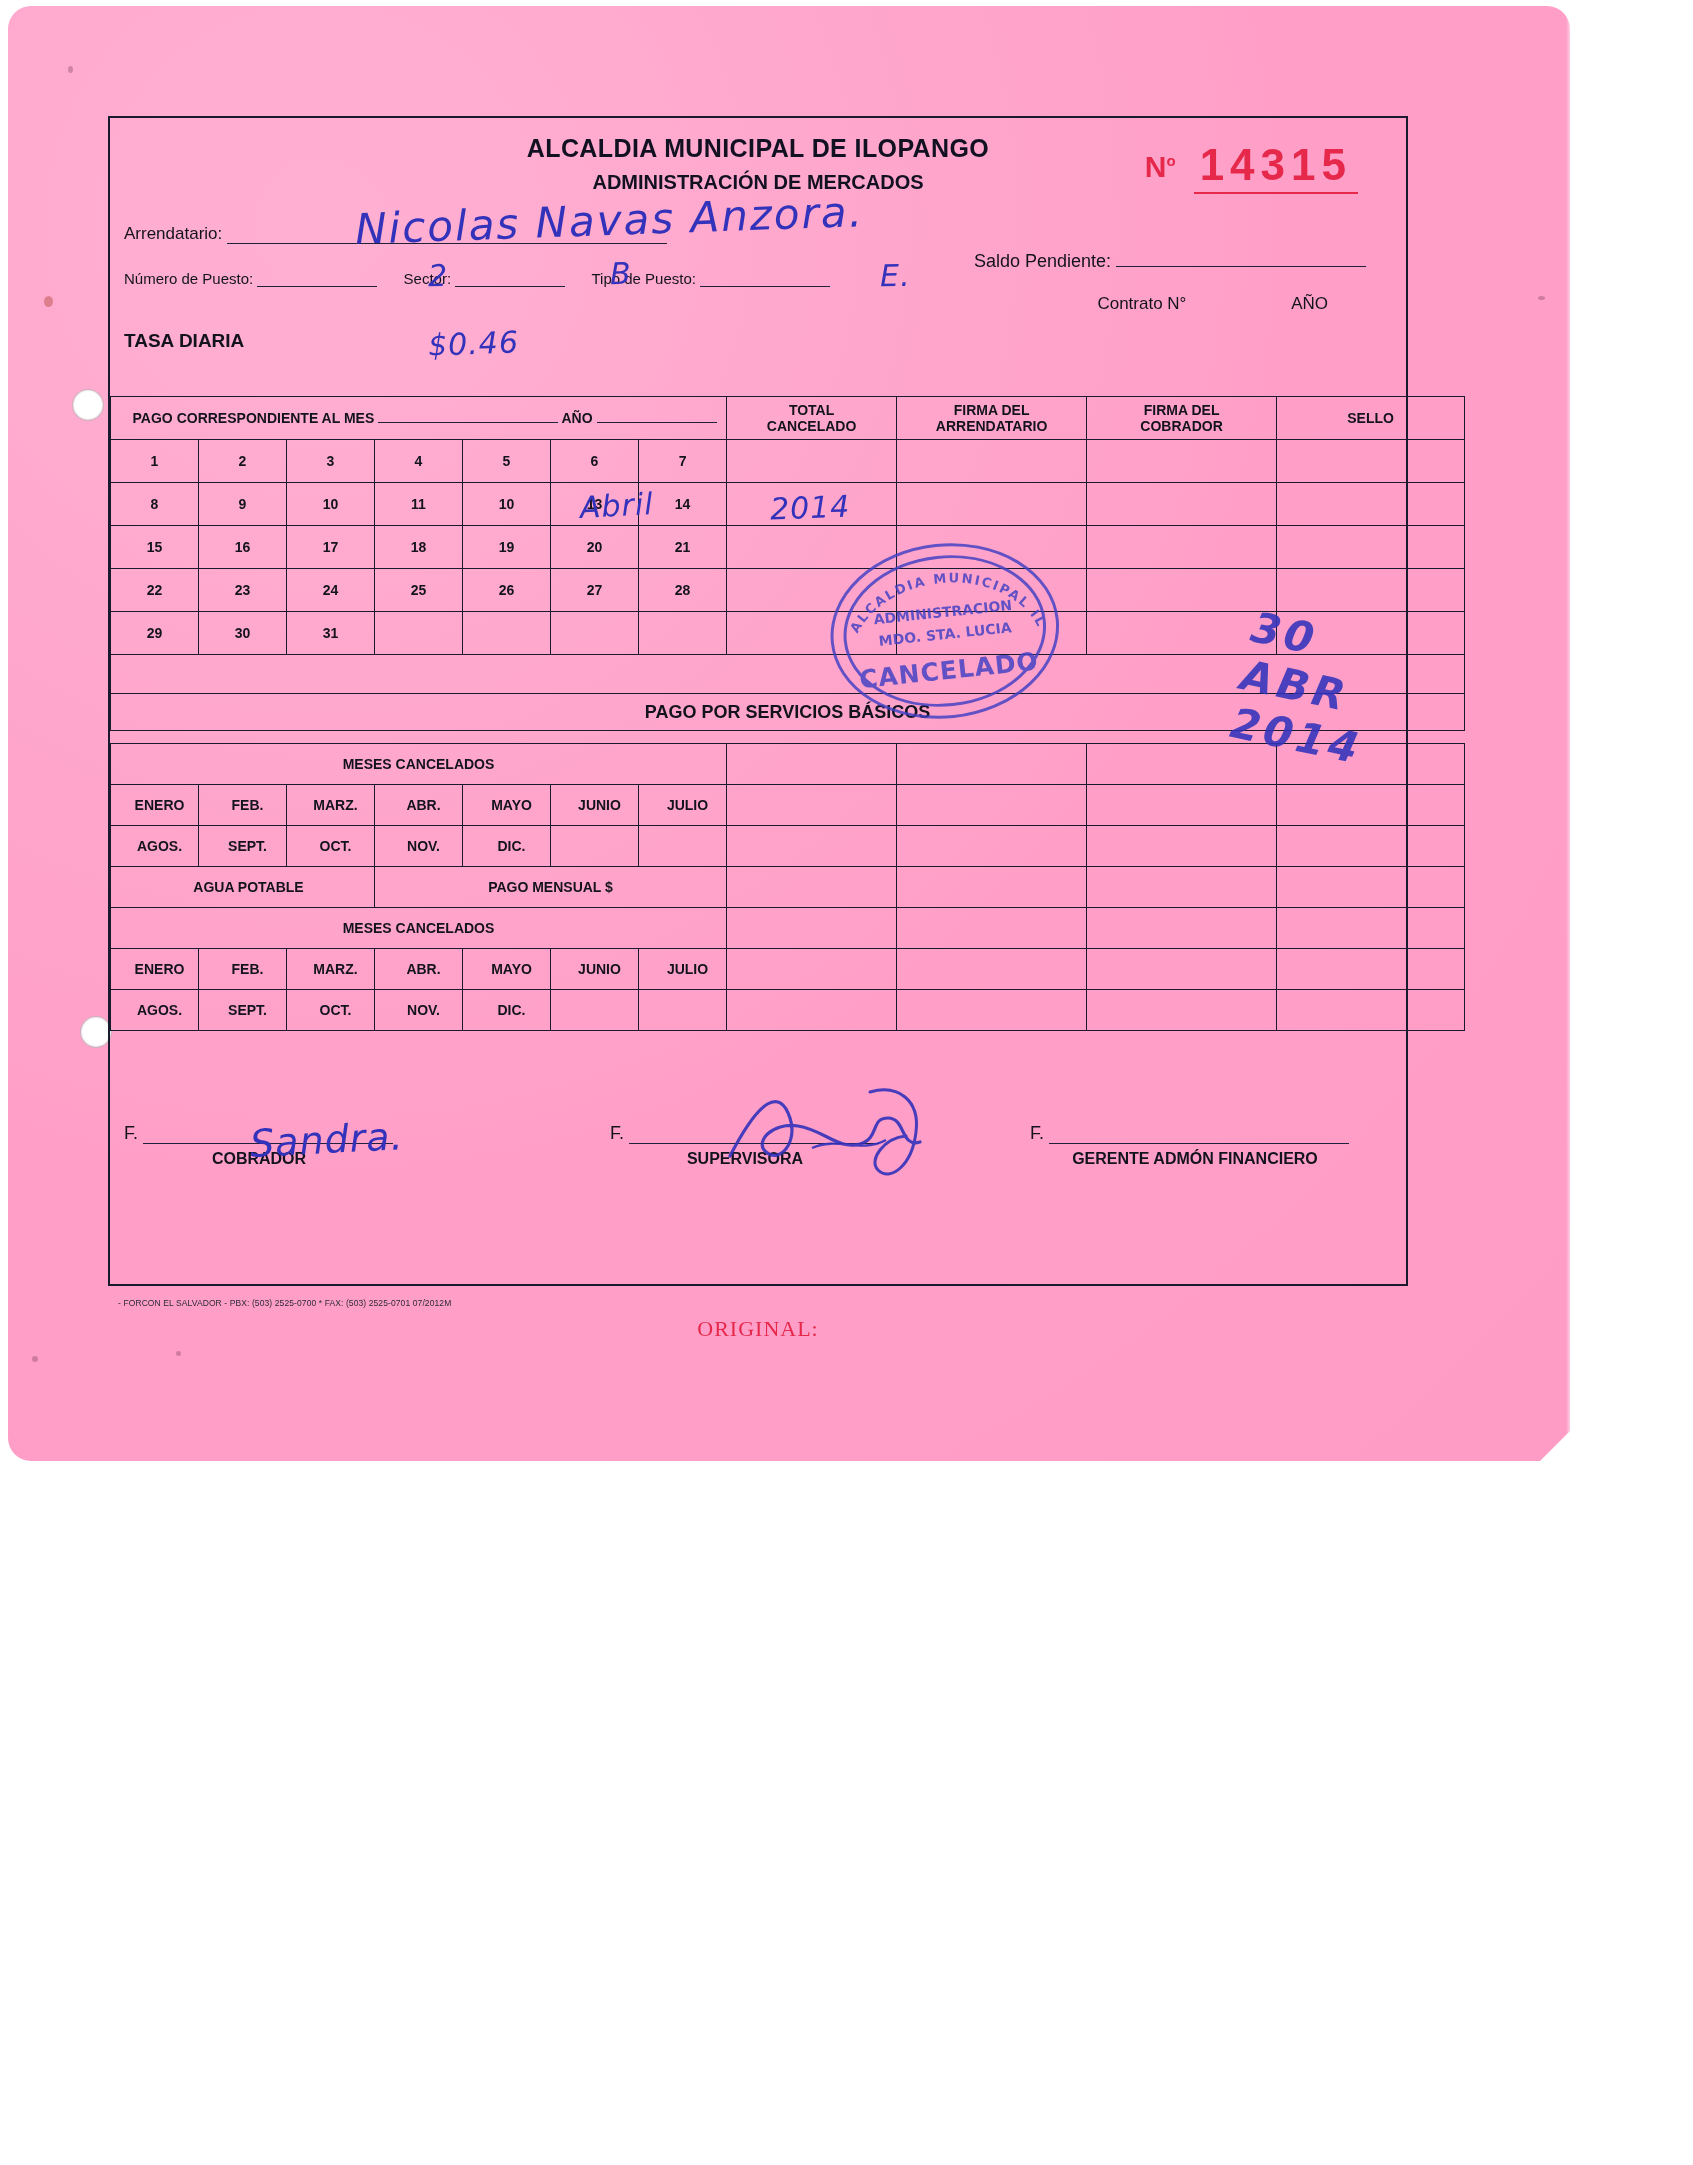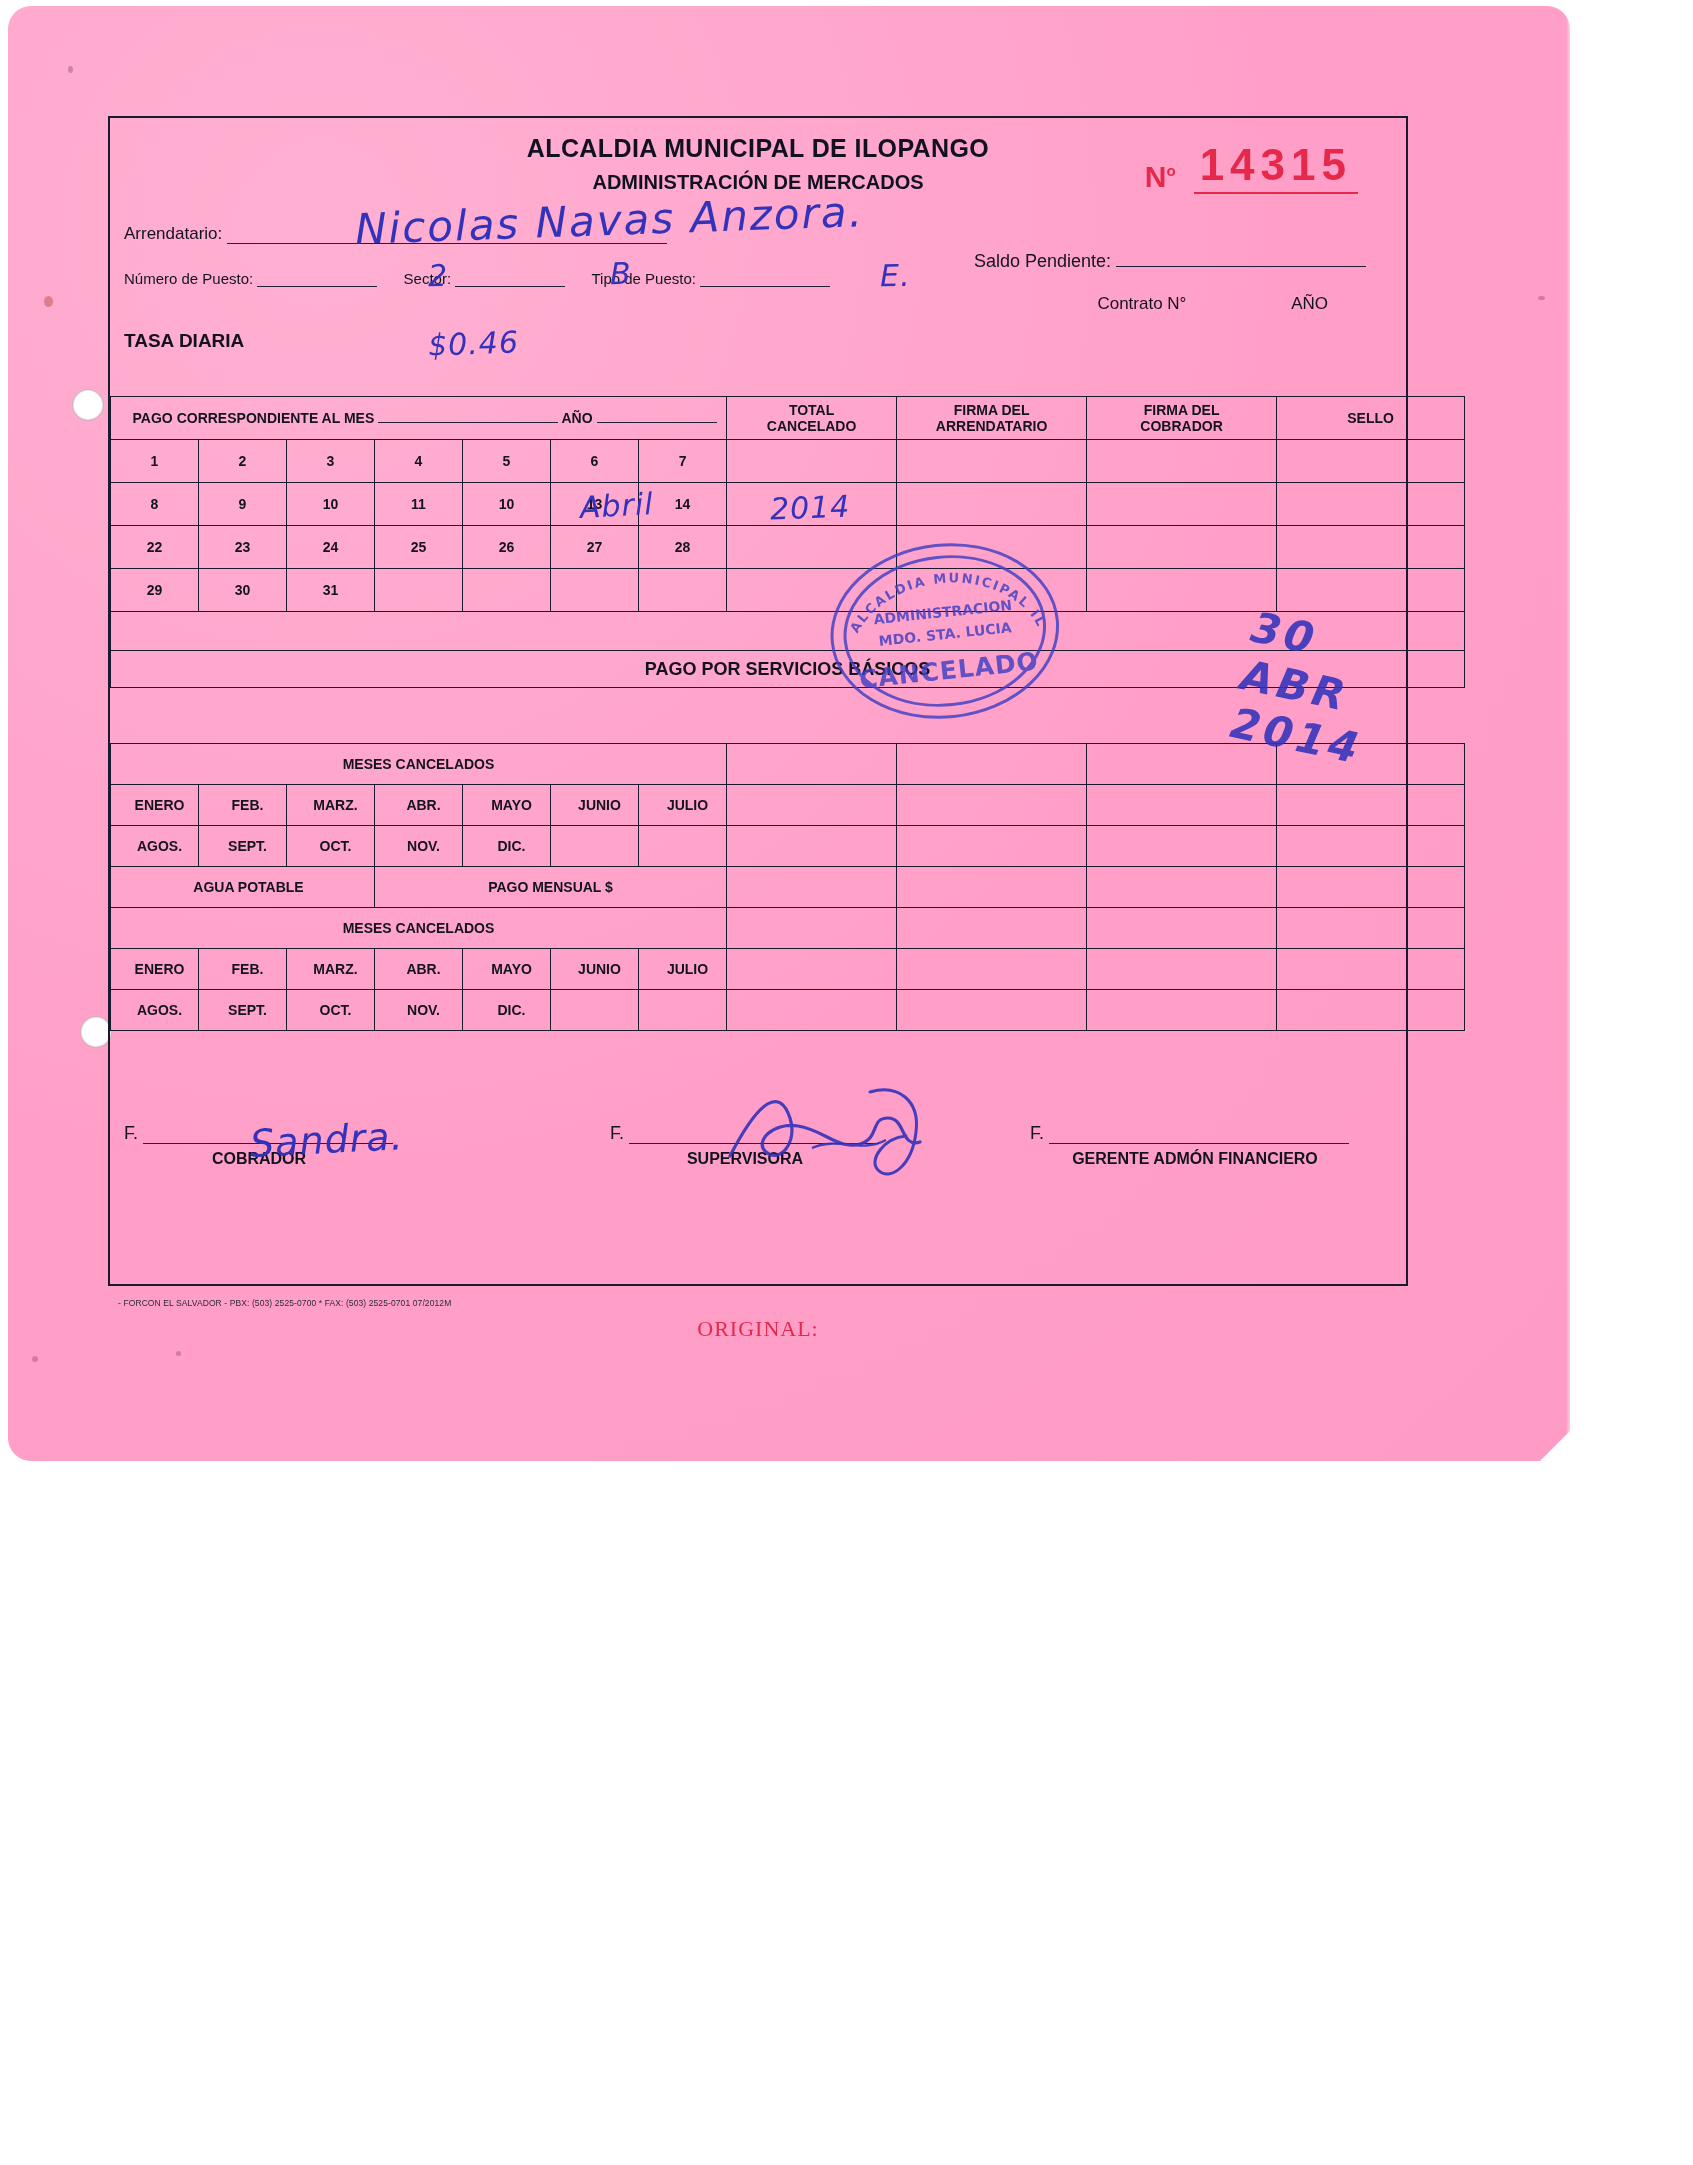"No" .no-block { align-items: flex-end -> center }
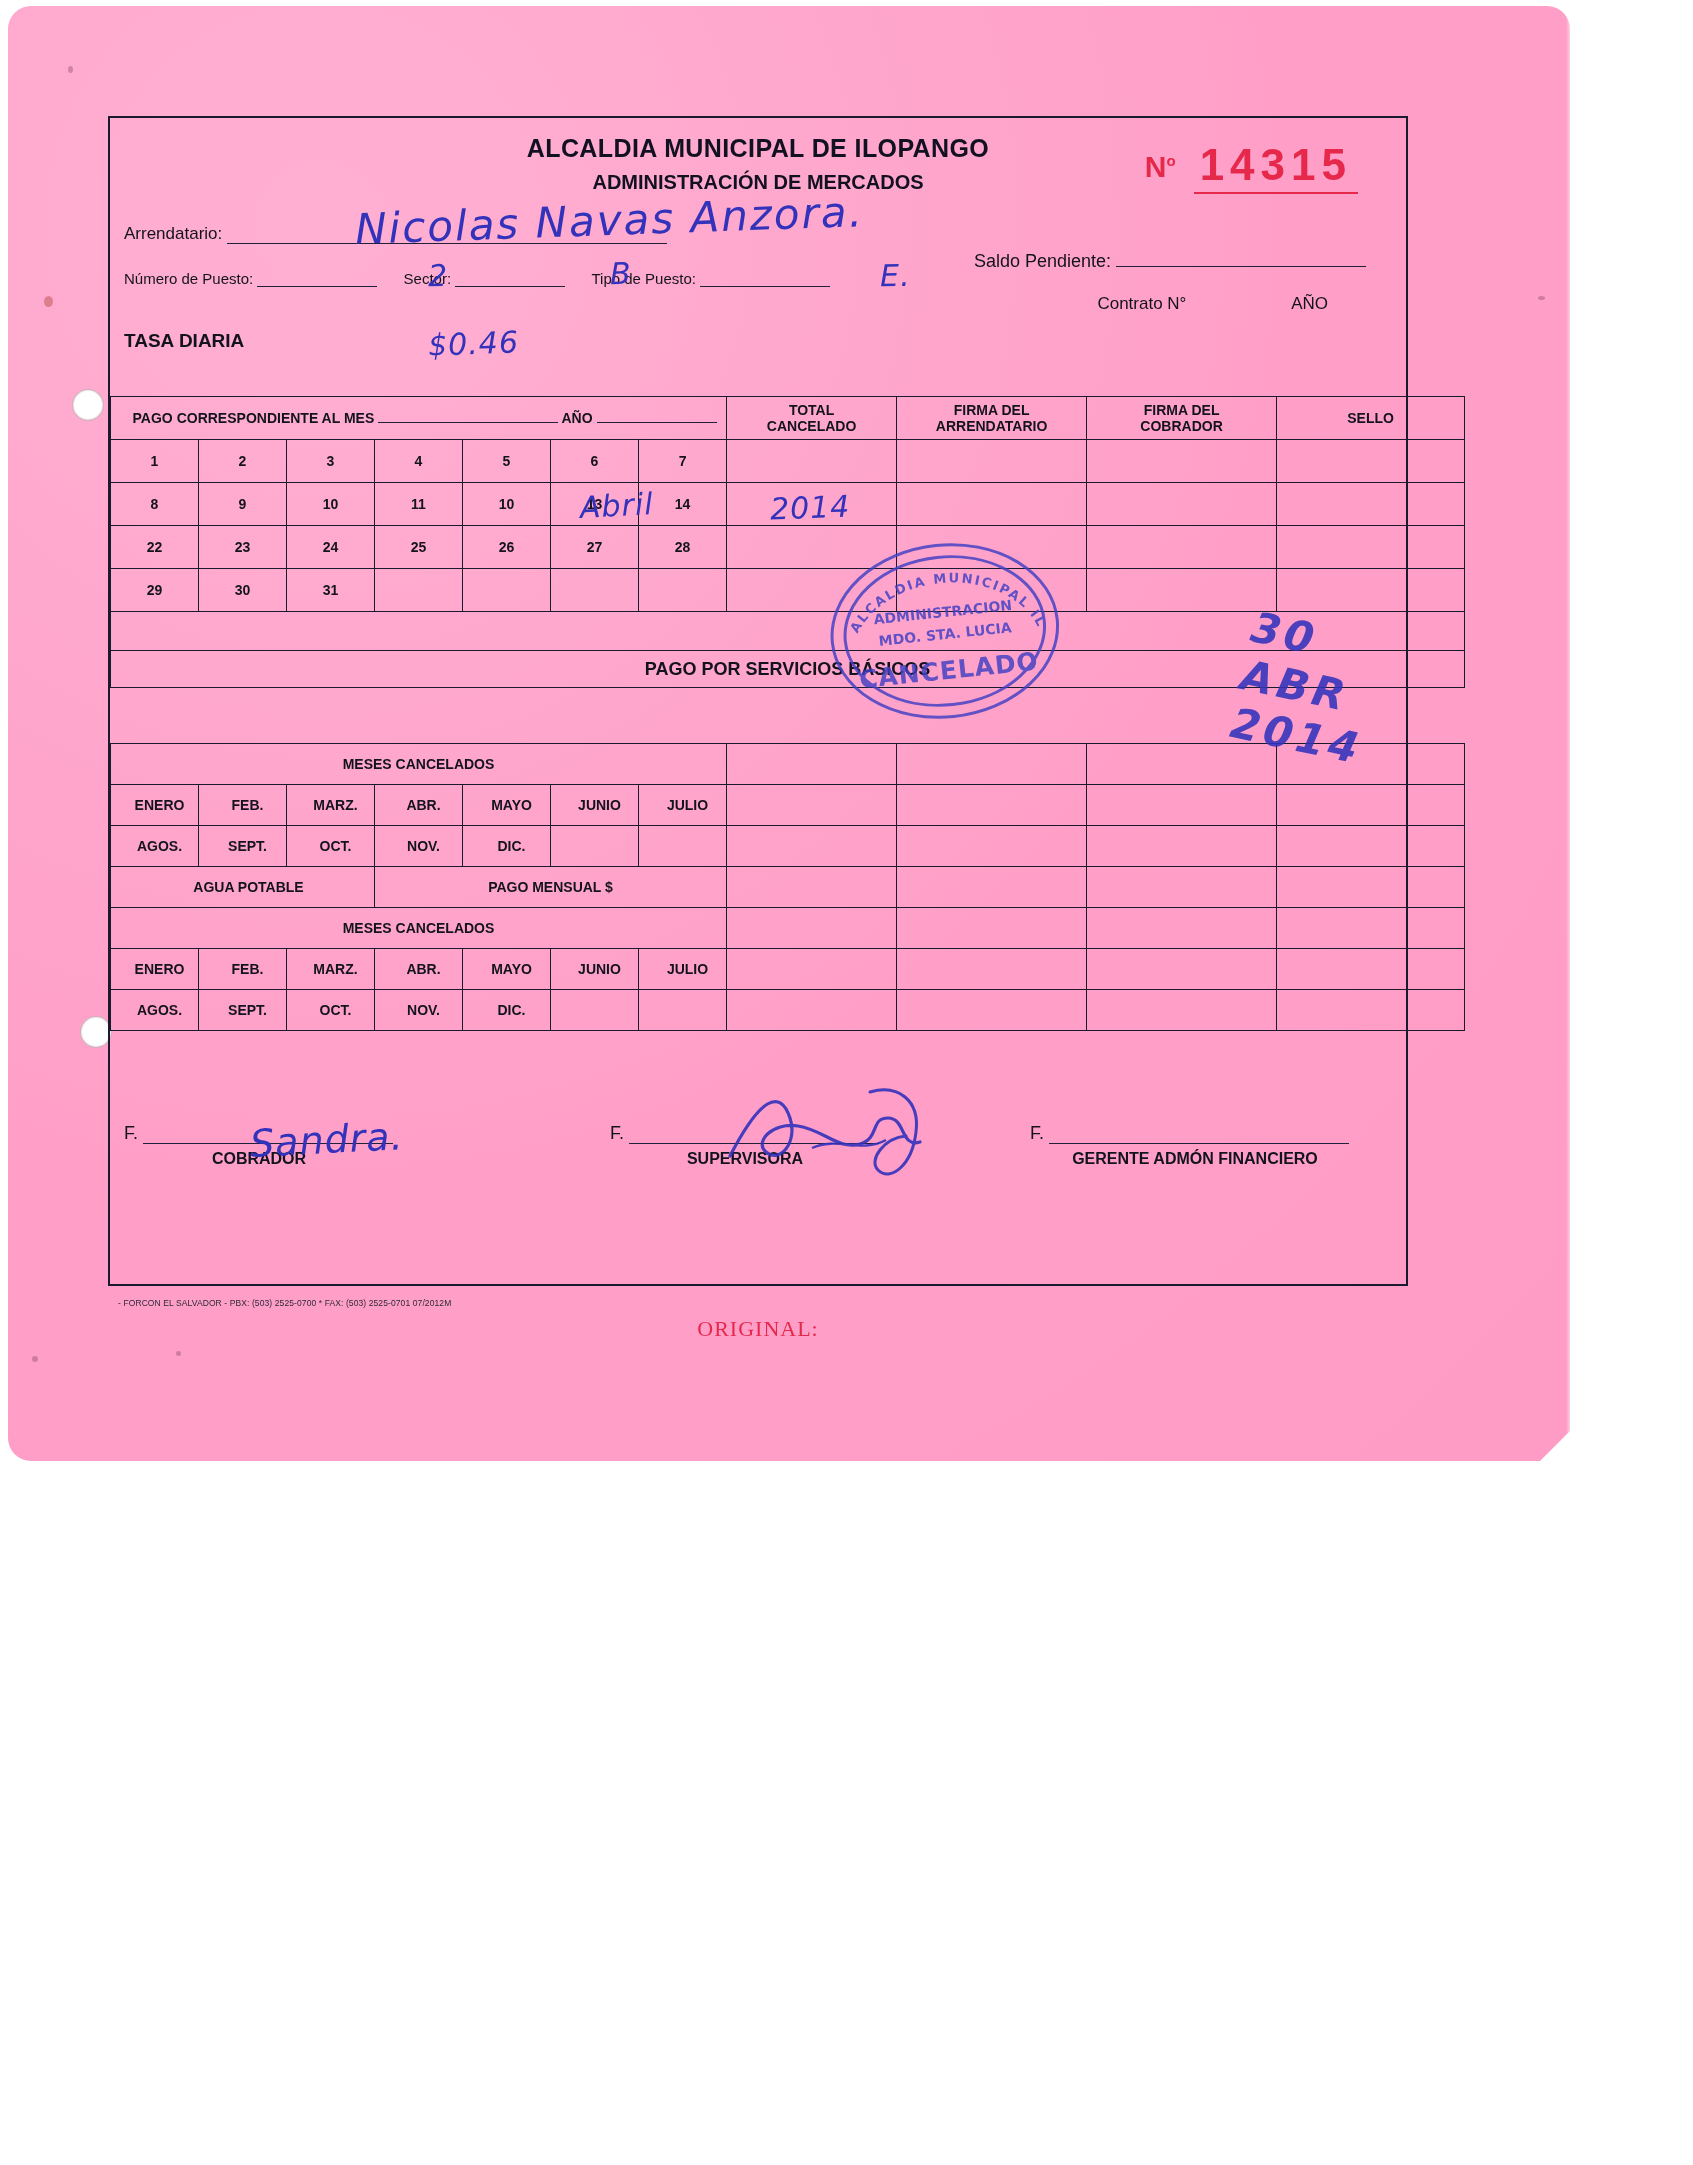"15" tr { html: none -> <tr> <td>15</td> <td>16</td> <td>17</td> <td>18</td> <td>19</td> <td>20</td> <td>21</td> <td></td> <td></td> <td></td> <td></td> </tr> }
